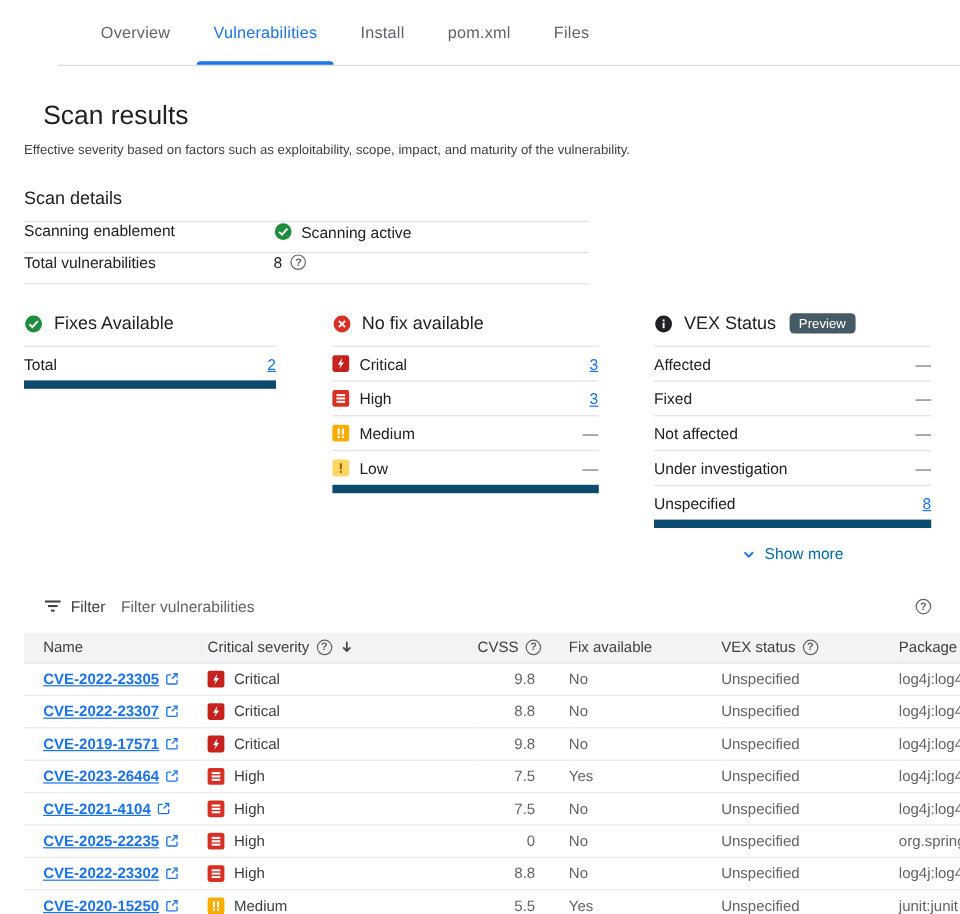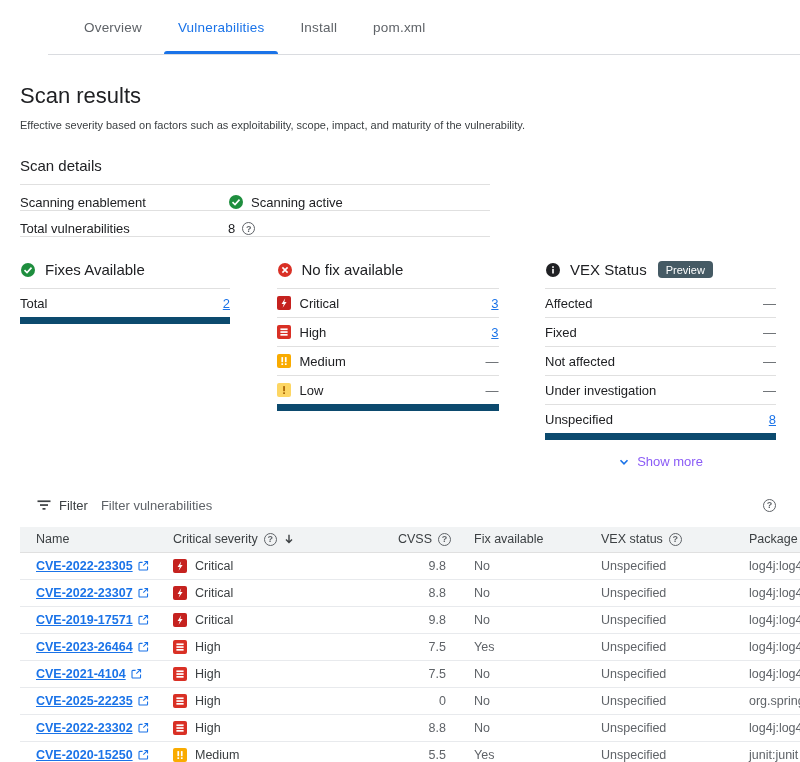"Files" div.tab { html: none -> <div>Files</div> }
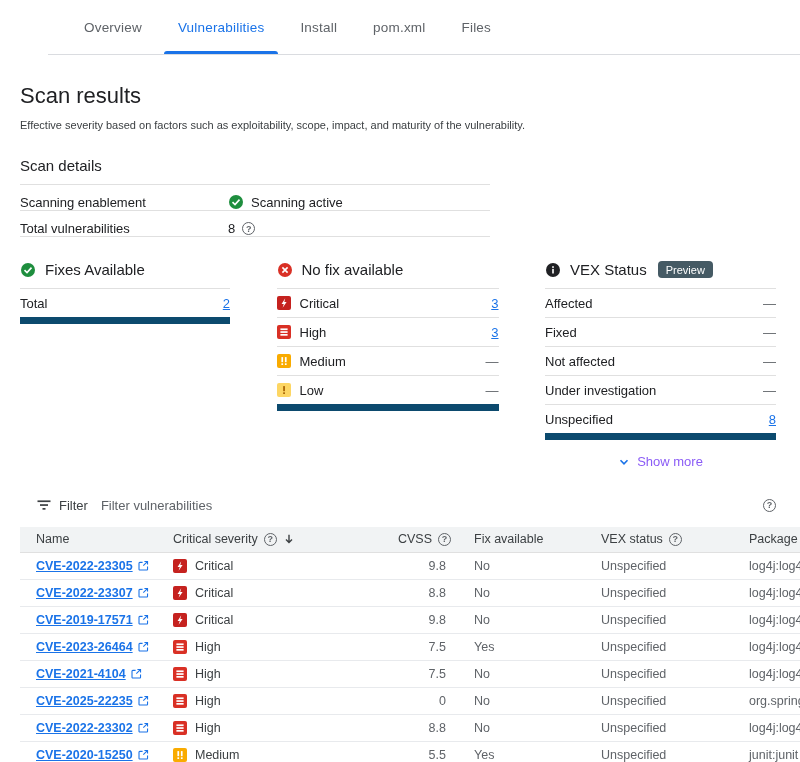"Scan results" h1 { margin: 28px 0 10px -> 28px 16px 10px }
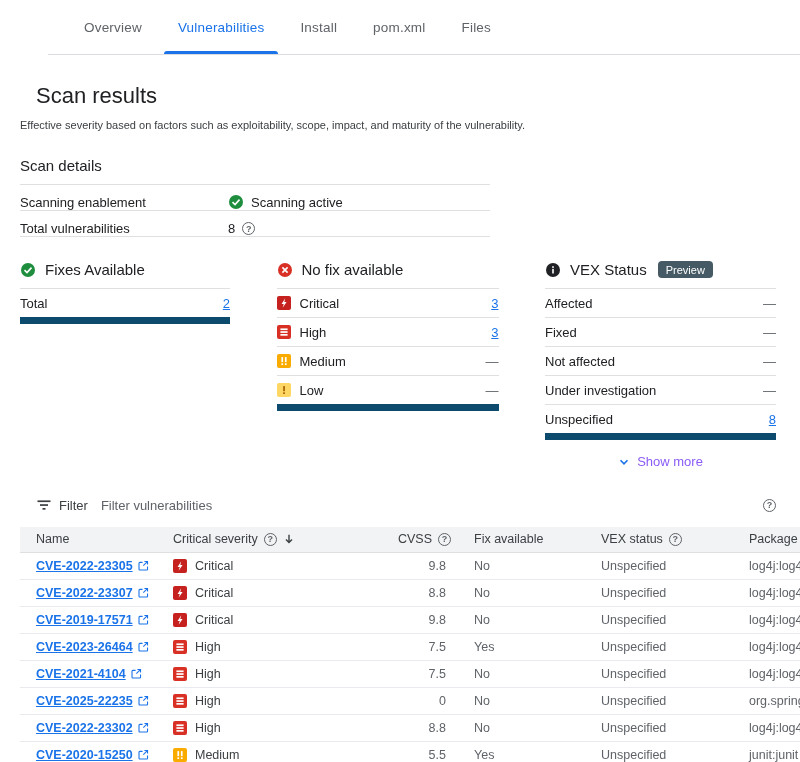"Scanning enablement" .kv-row { align-items: flex-end -> flex-start }
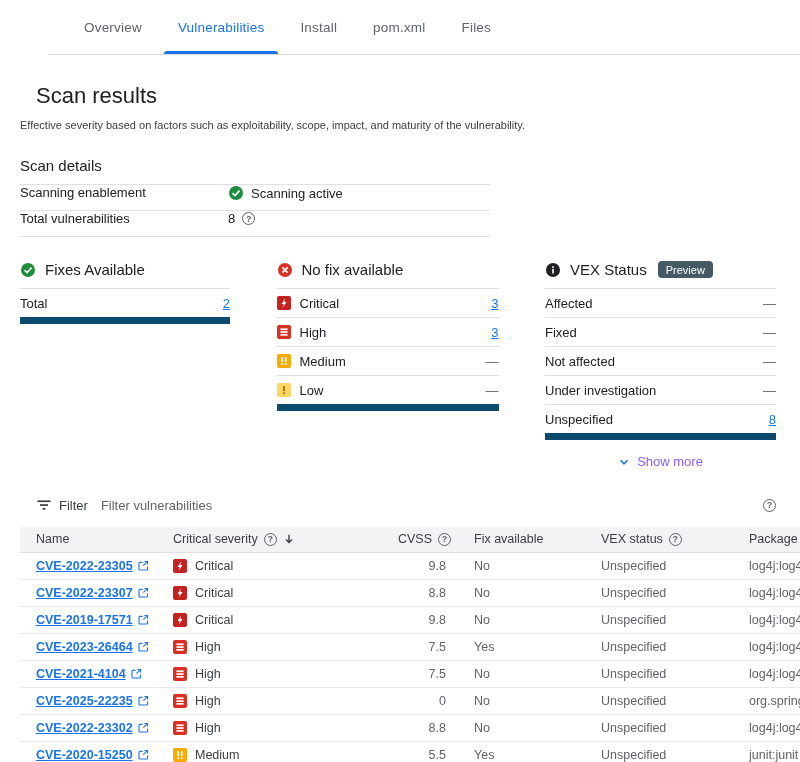"Show more" .show-more { color: #8b5cf6 -> #0369a1 }
